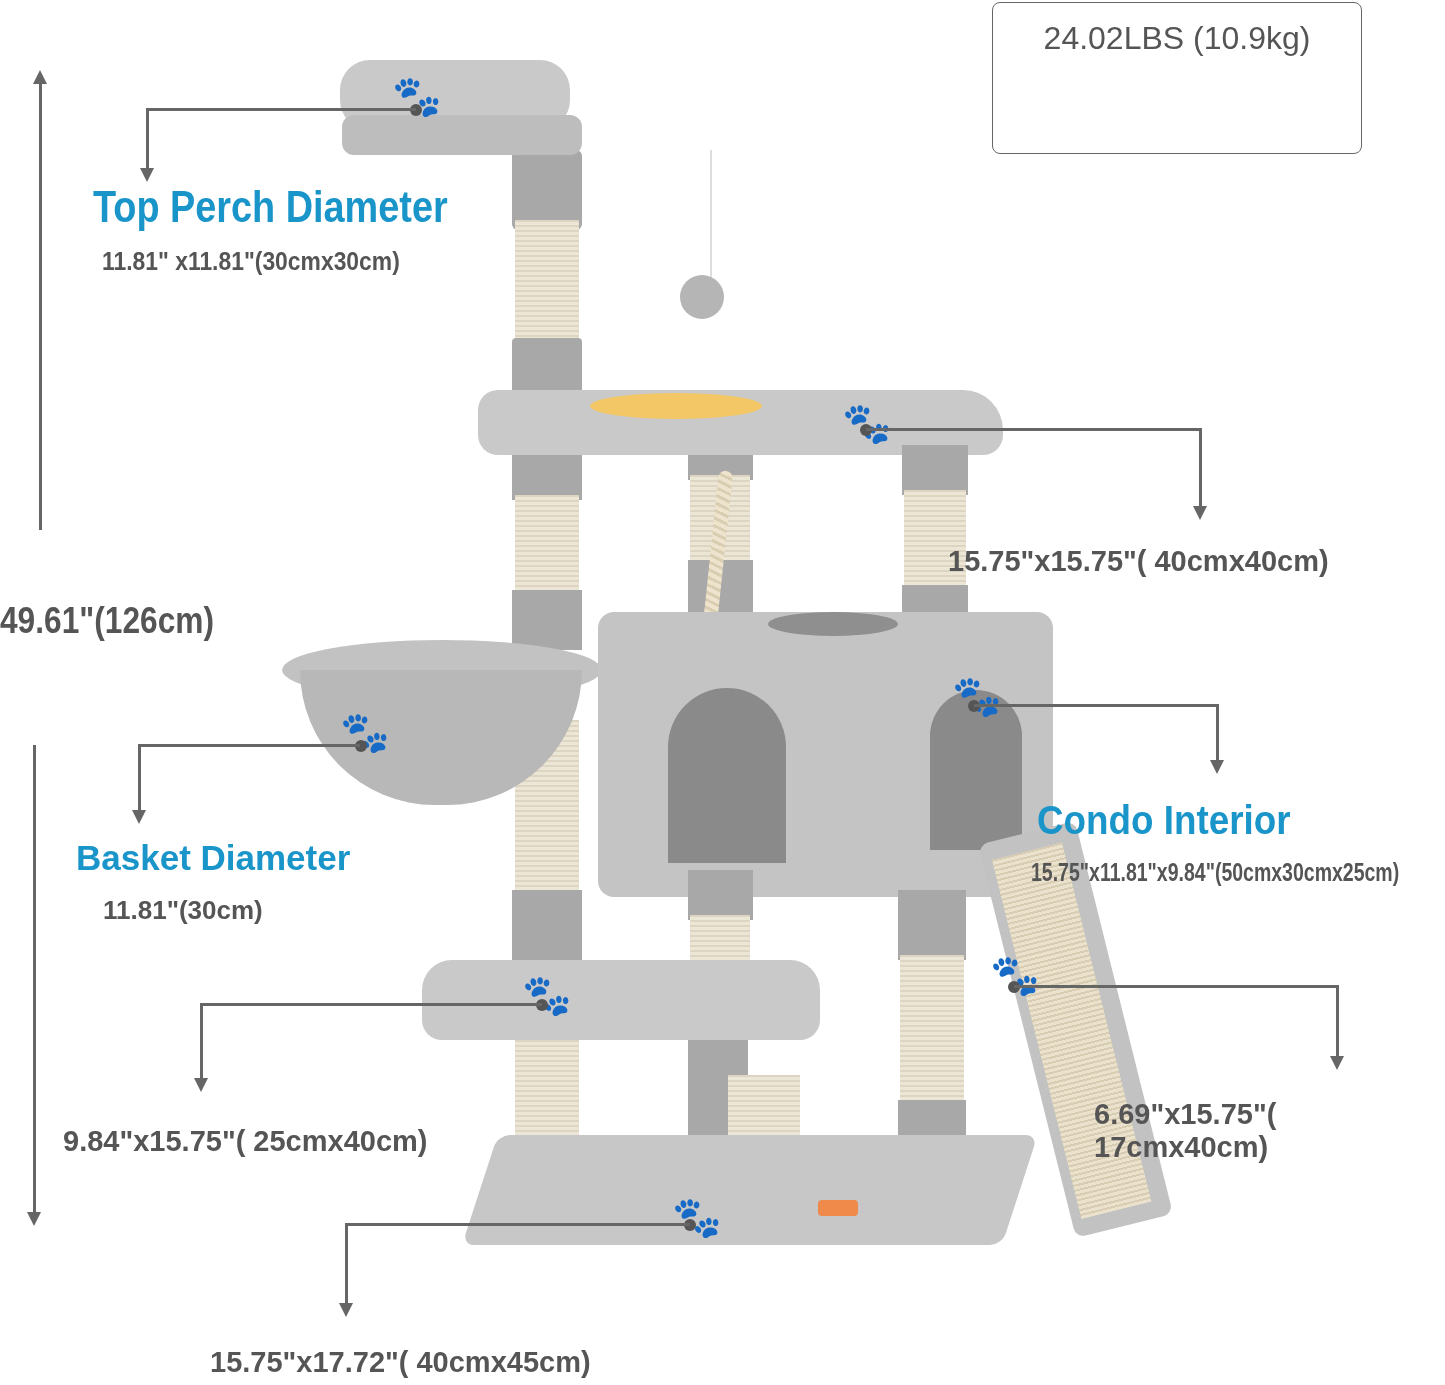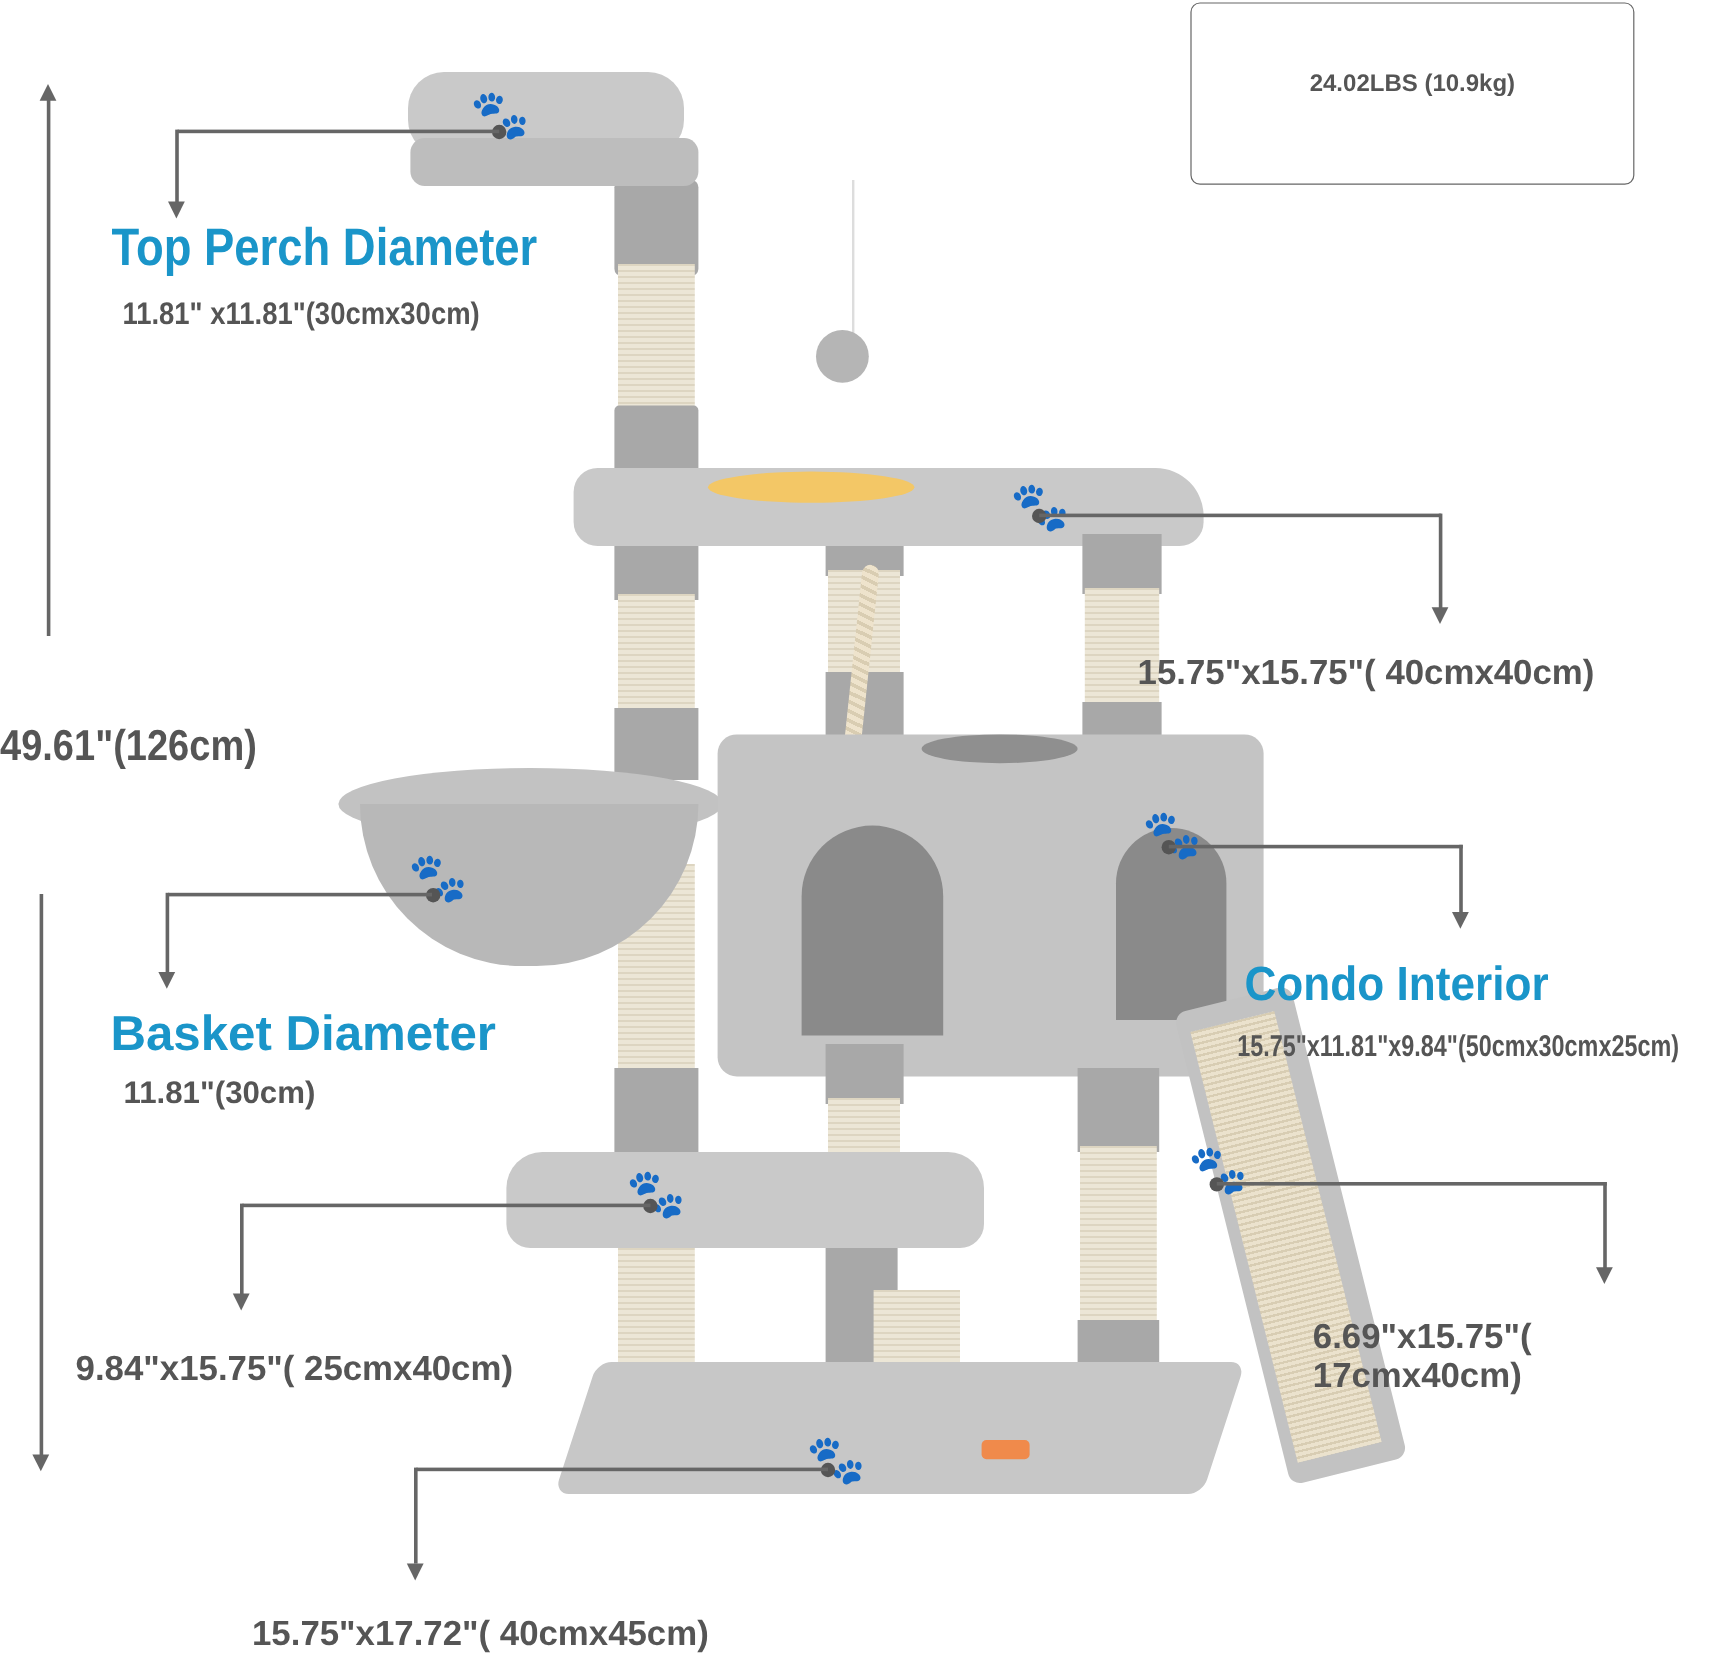"24.02LBS (10.9kg)" .weight-val { font-size: 20px -> 32px; font-weight: bold -> normal; margin-top: 32px -> none }
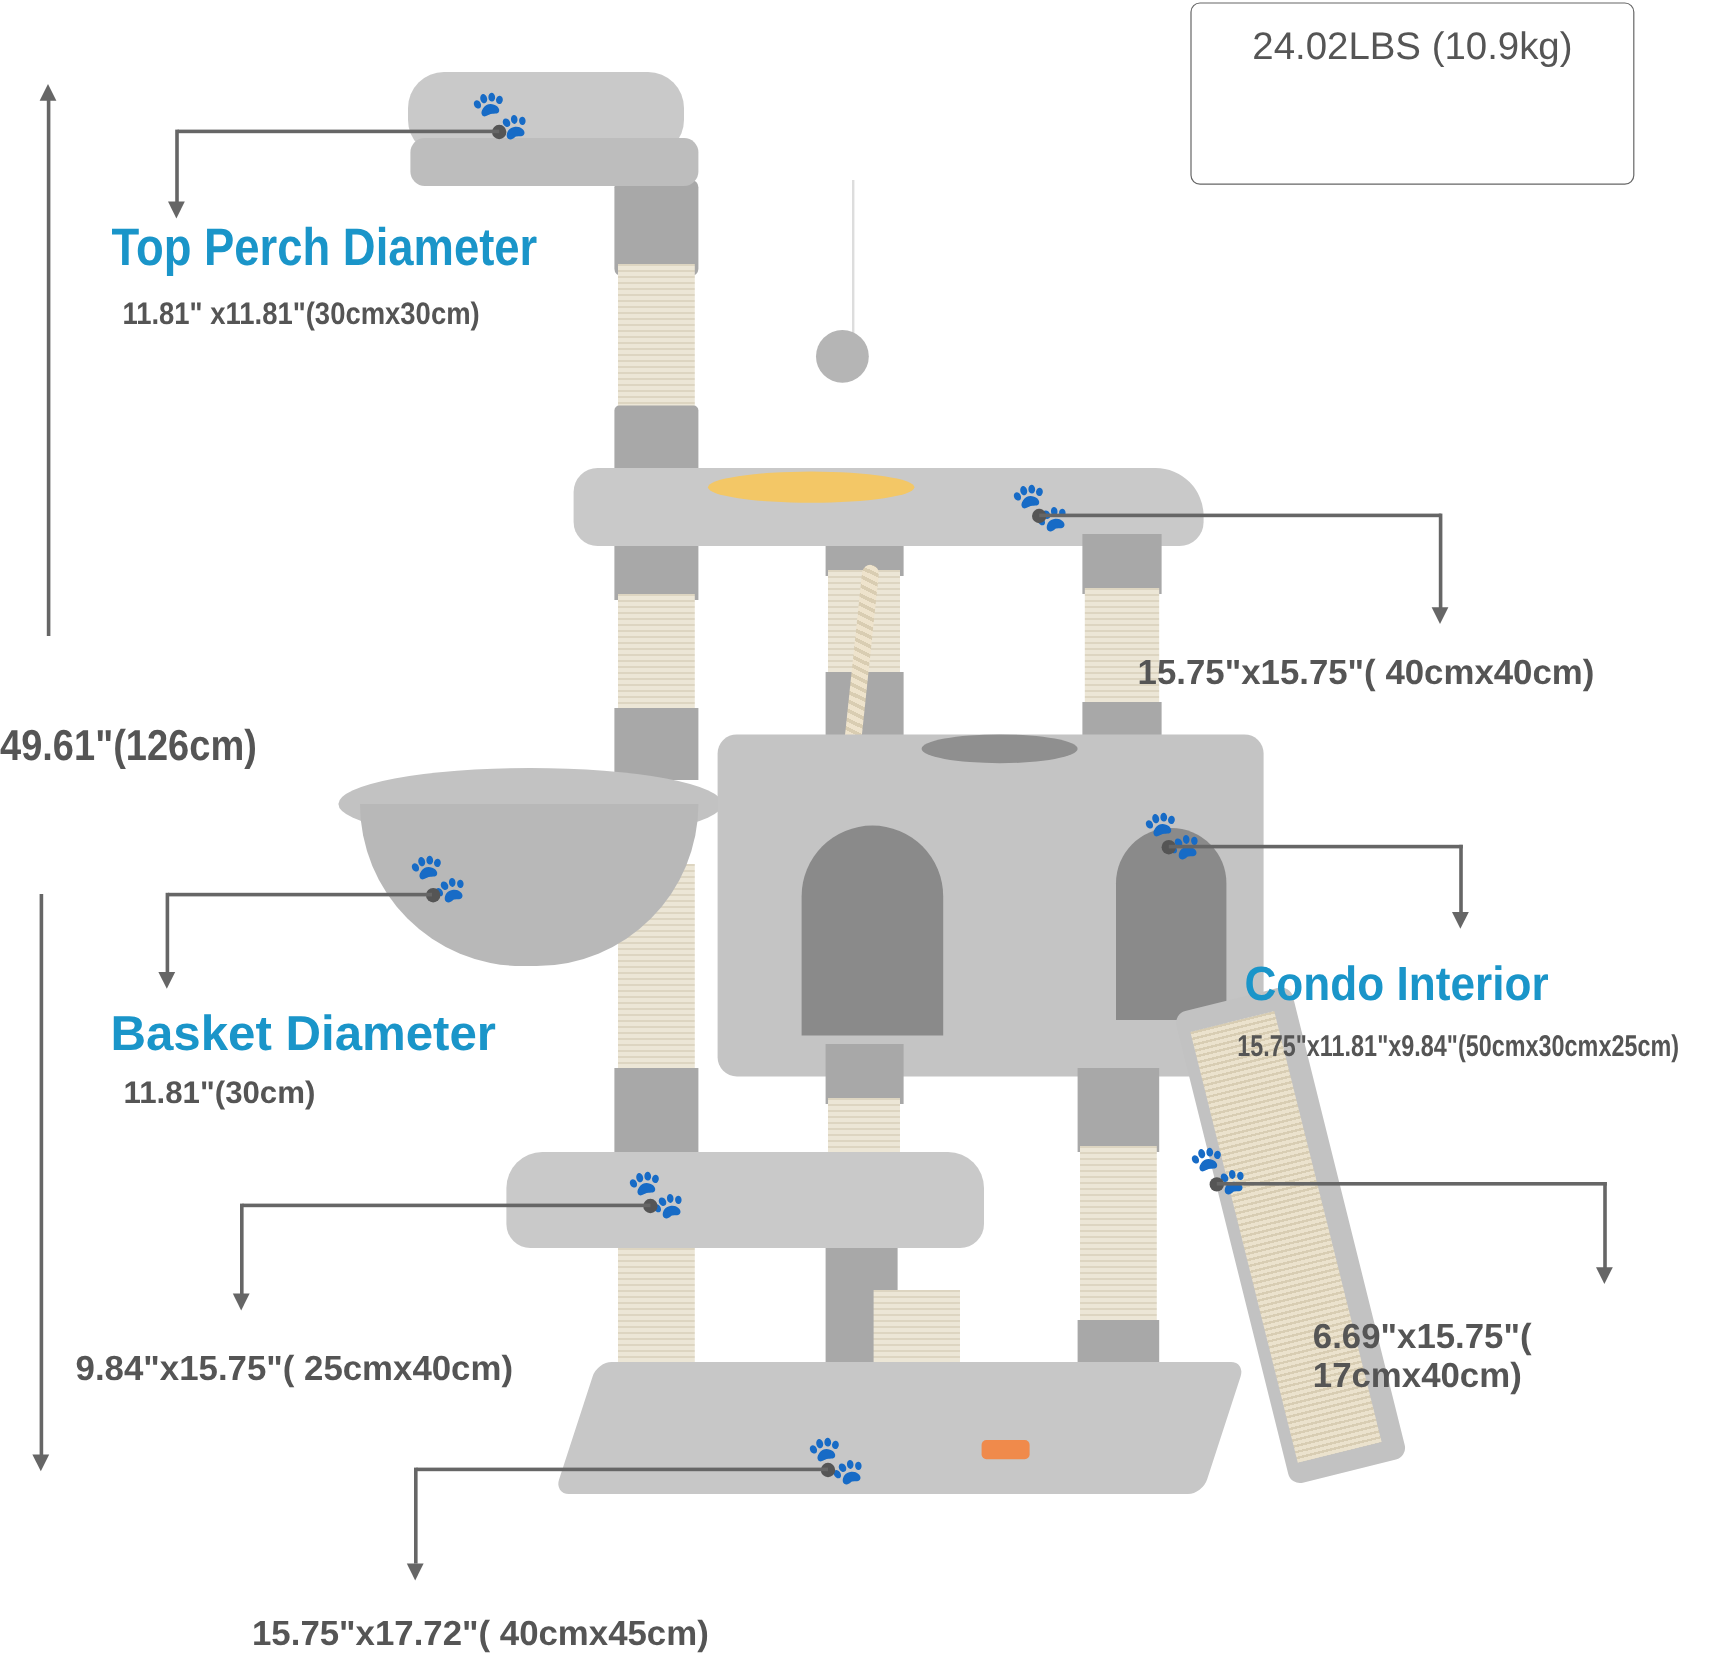"Basket Diameter" div.abs { font-size: 41px -> 35px; left: 92px -> 76px }
